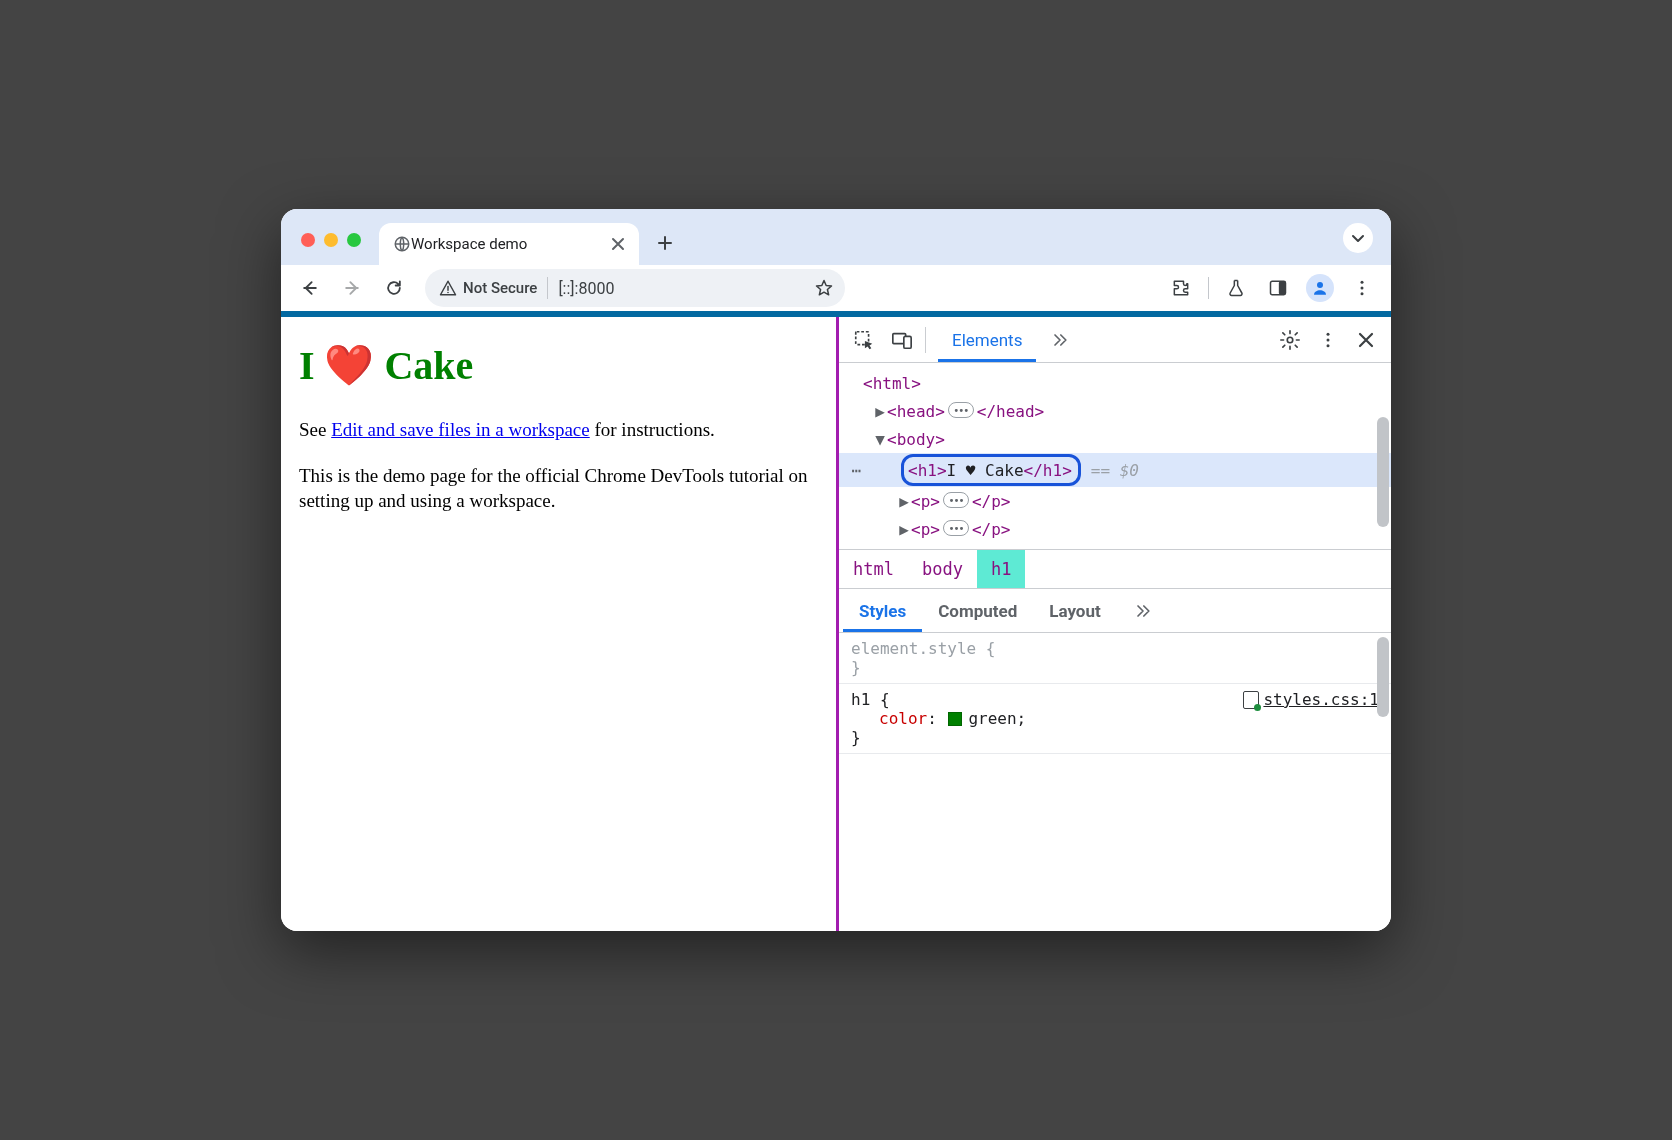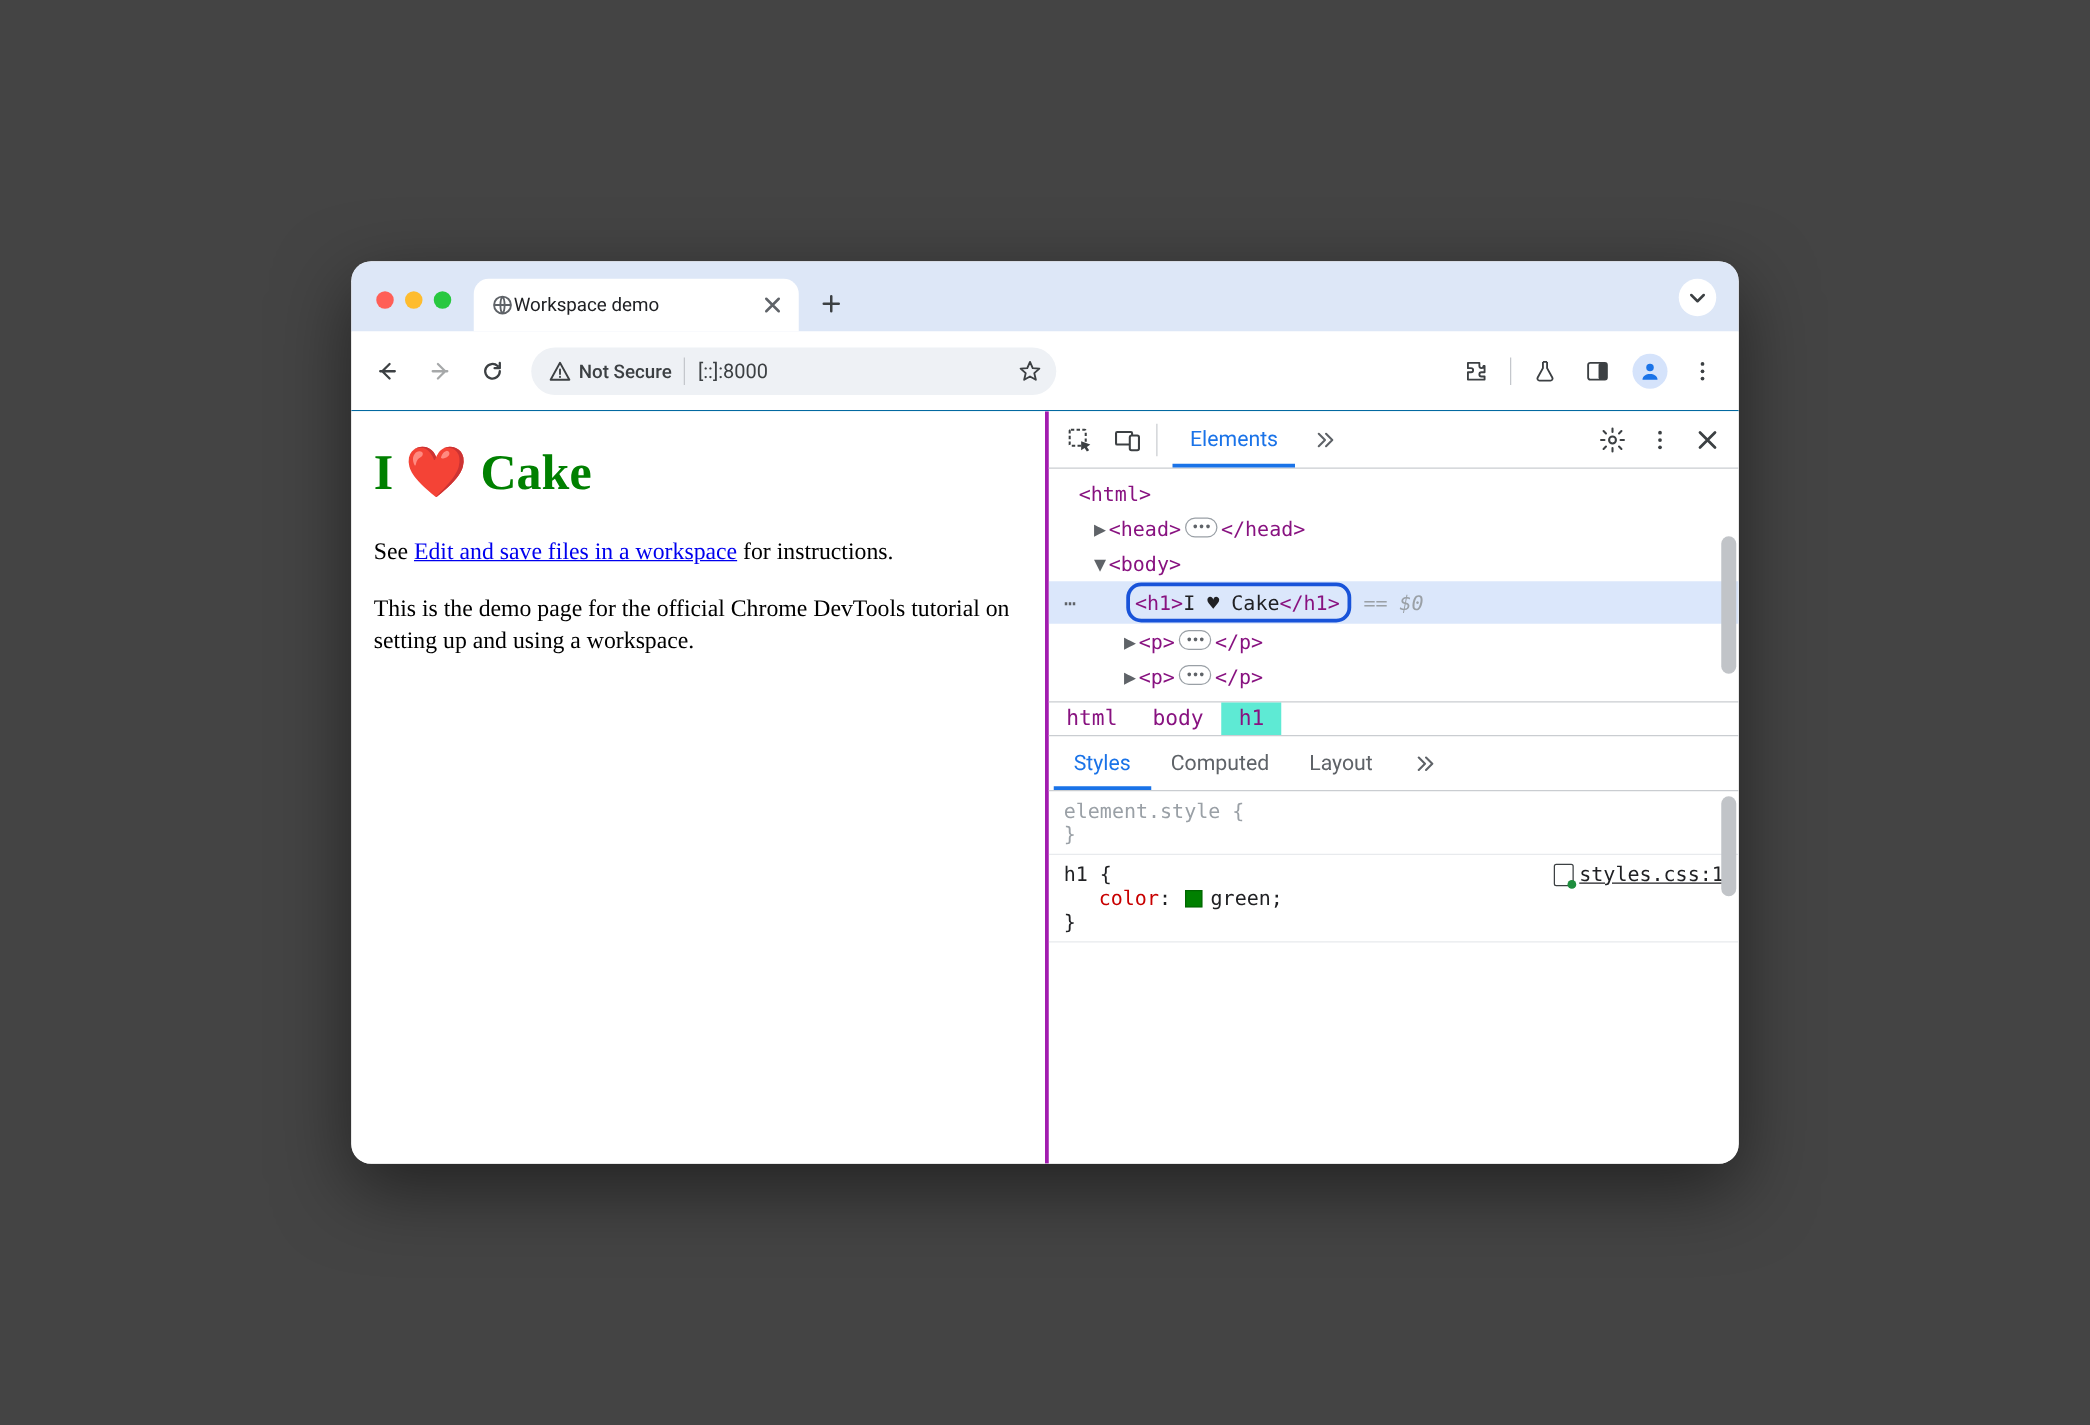"Not Secure" .toolbar { border-bottom: 1px solid #0369a1 -> 6px solid #0369a1; height: 64px -> 52px }
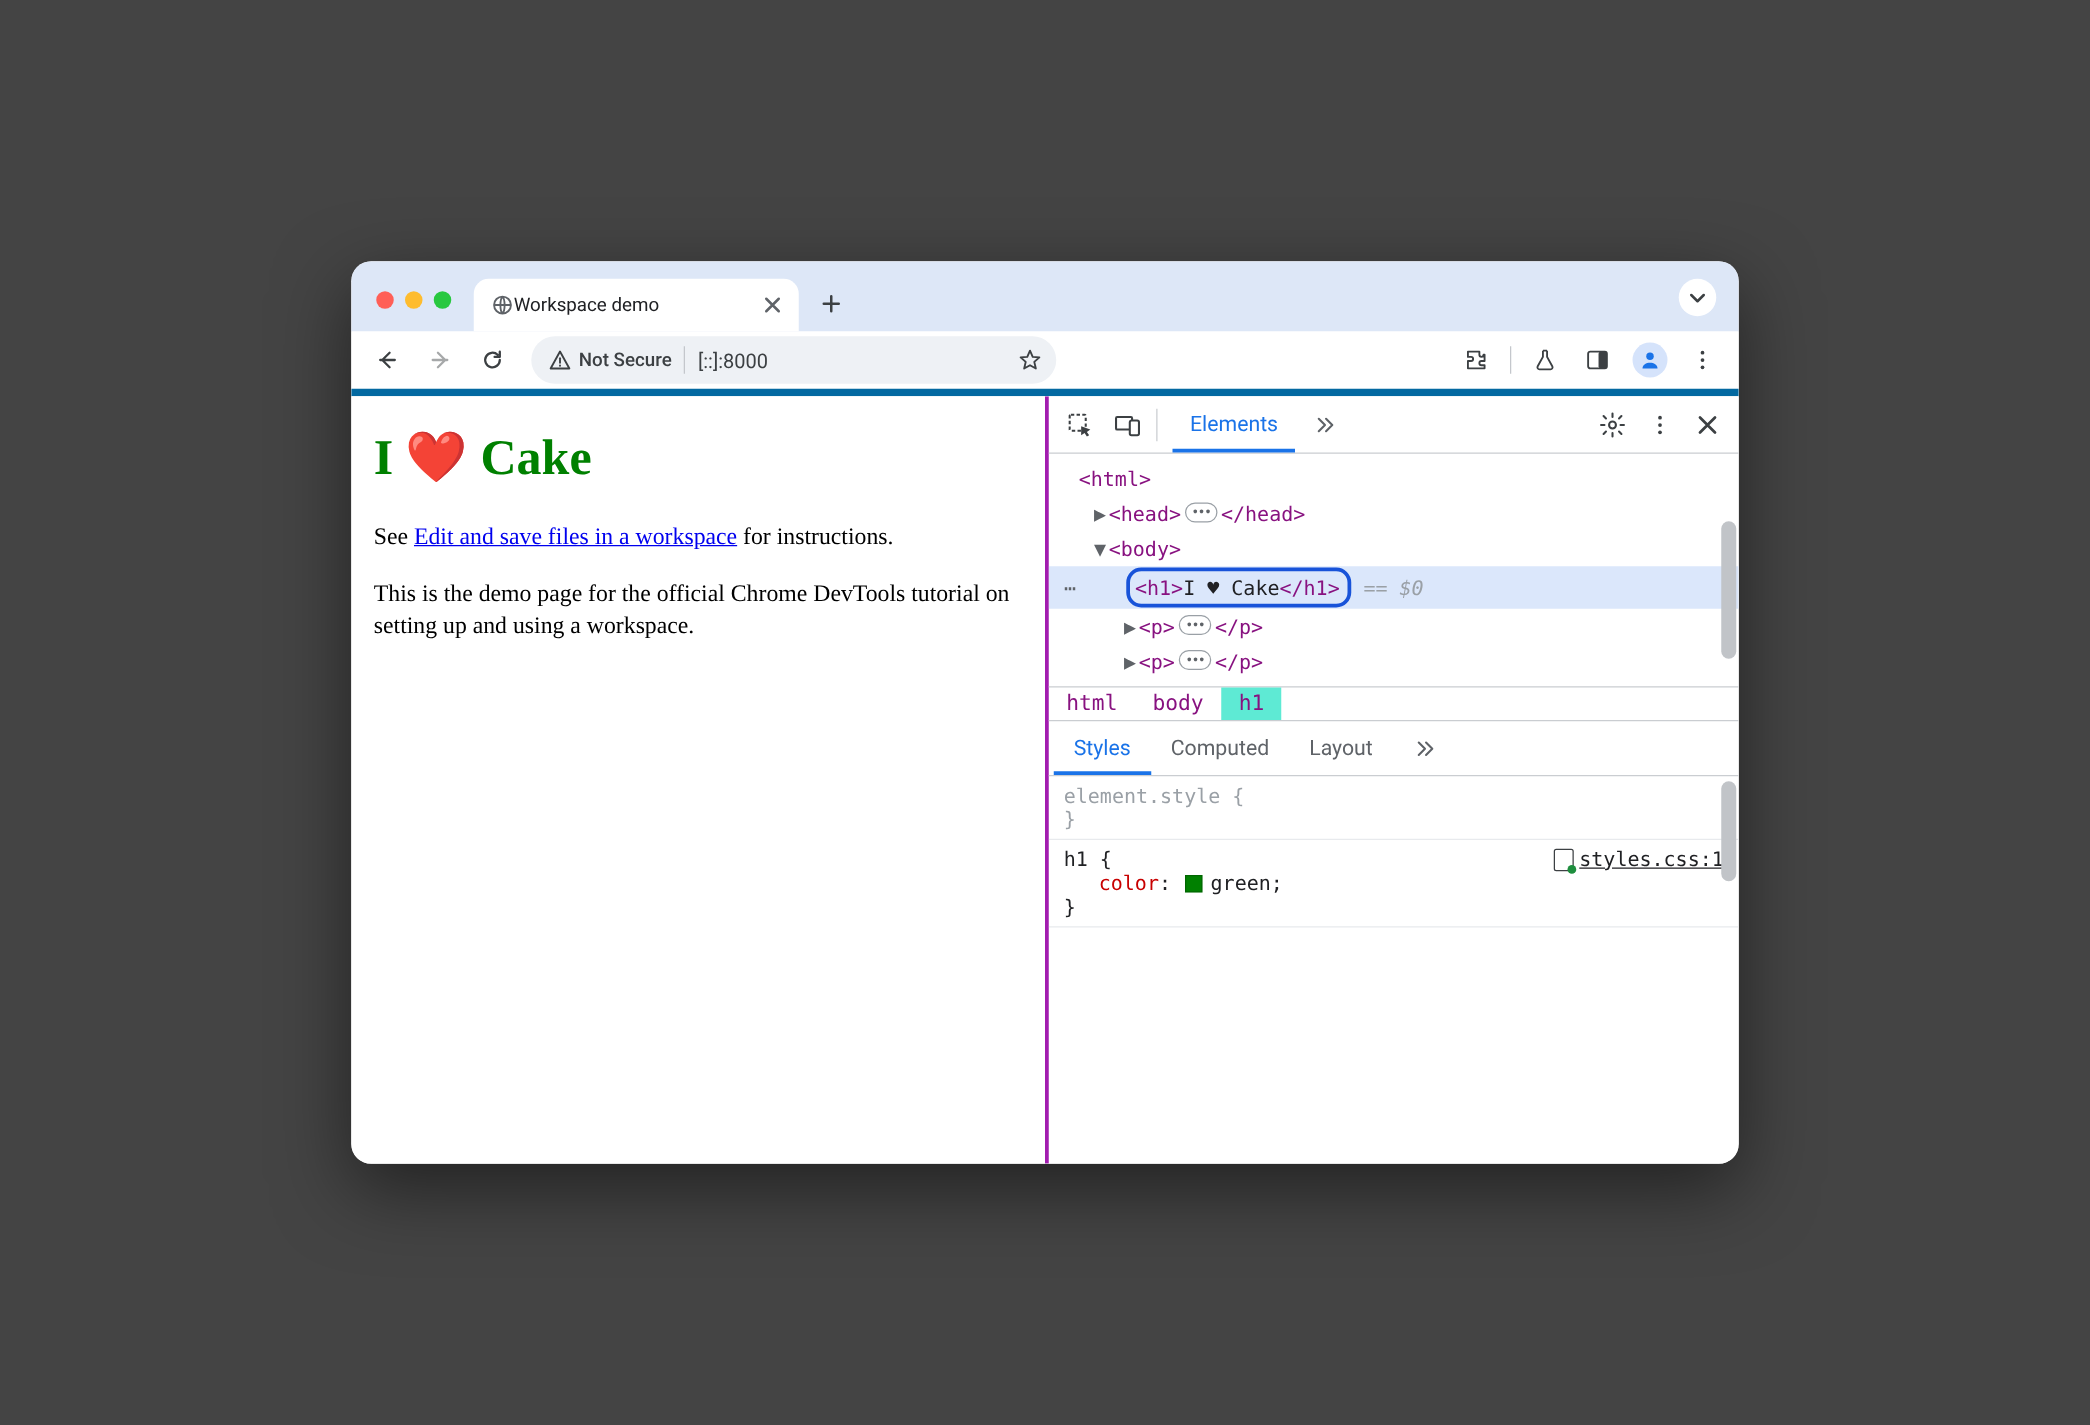"html" .crumb { height: 28px -> 40px }
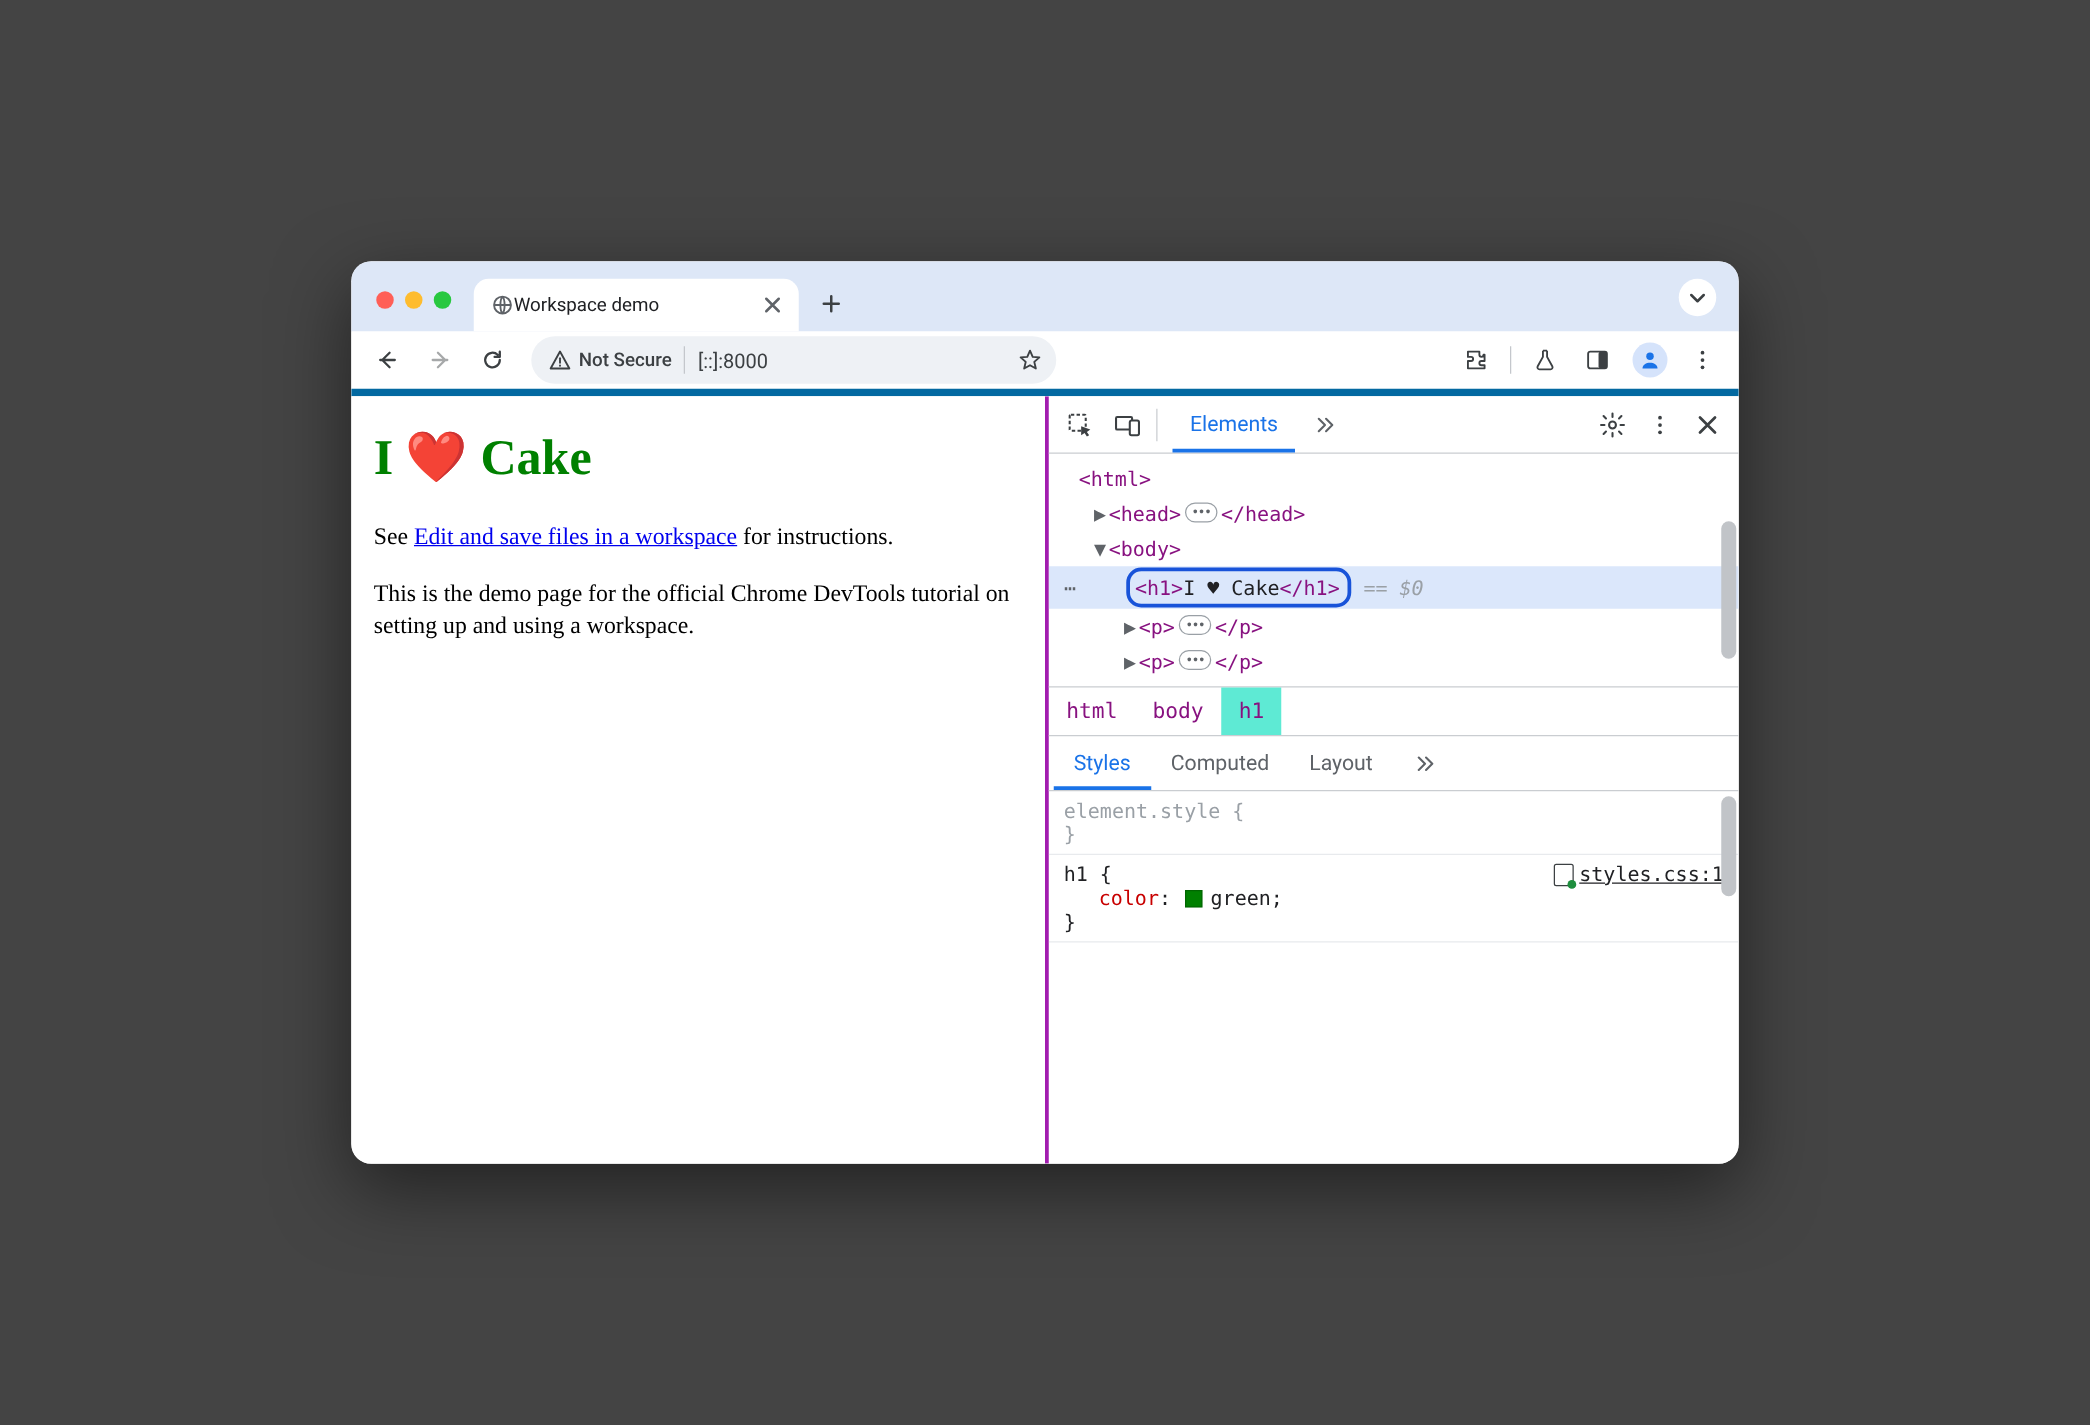"Styles" .stabs { font-weight: none -> bold }
